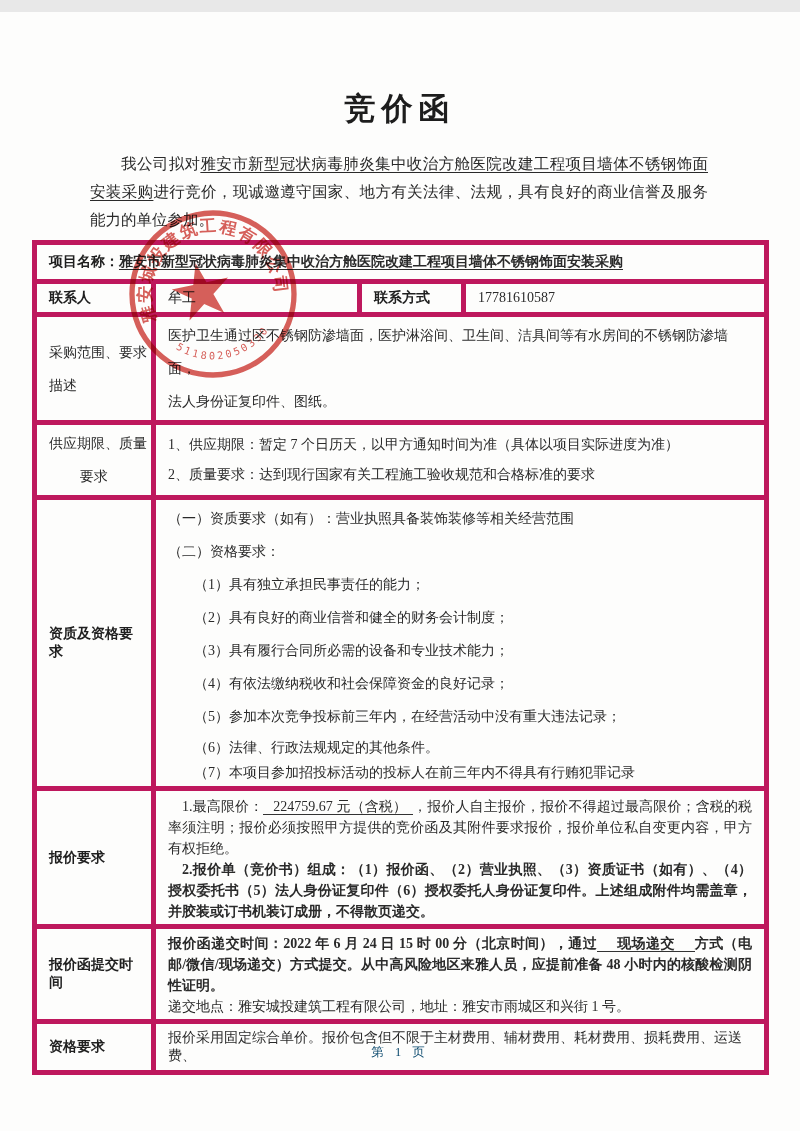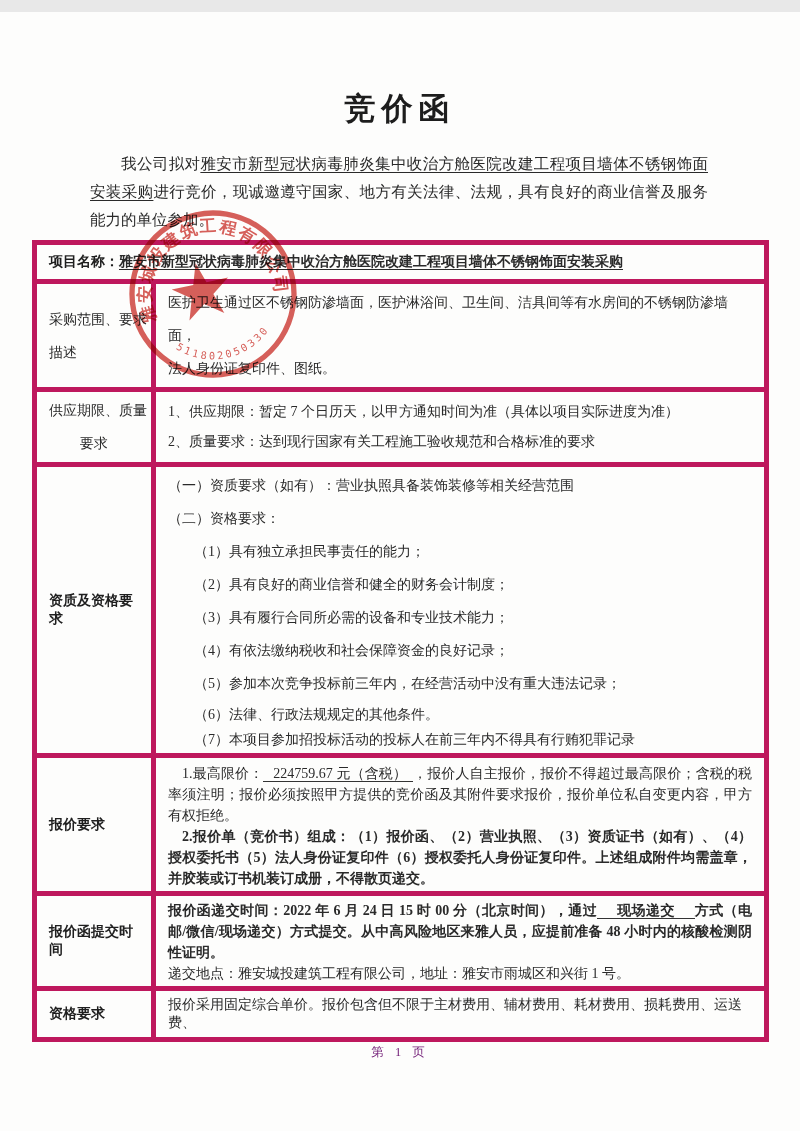"联系人" tr.r3 { html: none -> <tr> <td>联系人</td> <td>牟工</td> <td>联系方式</td> <td>17781610587</td> </tr> }
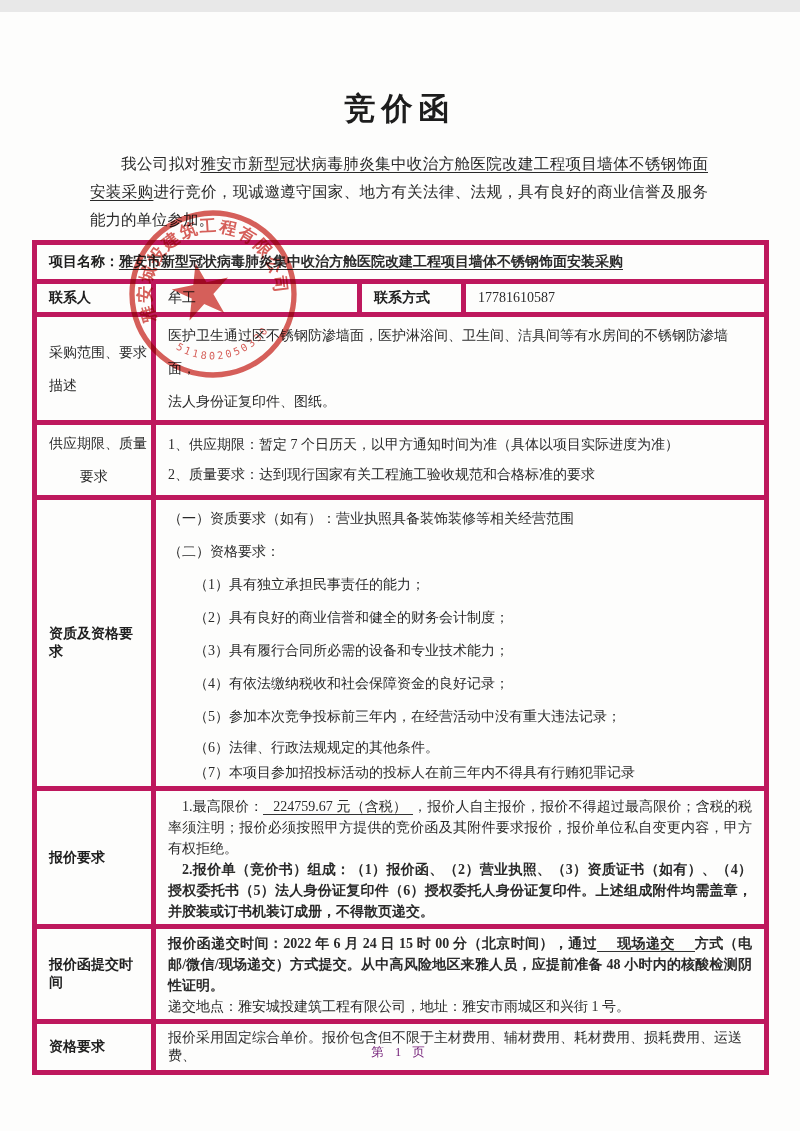"第 1 页" .footer { color: #701a75 -> #0c4a6e }
